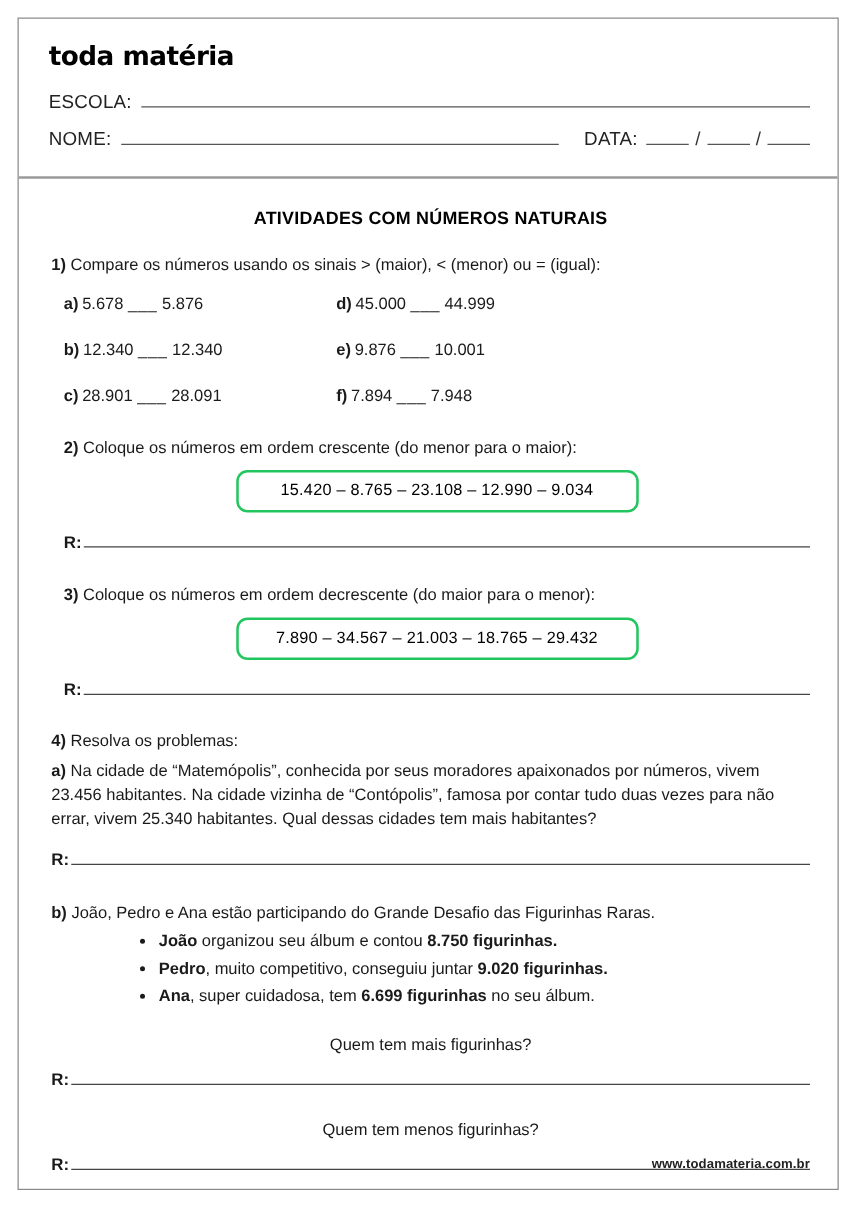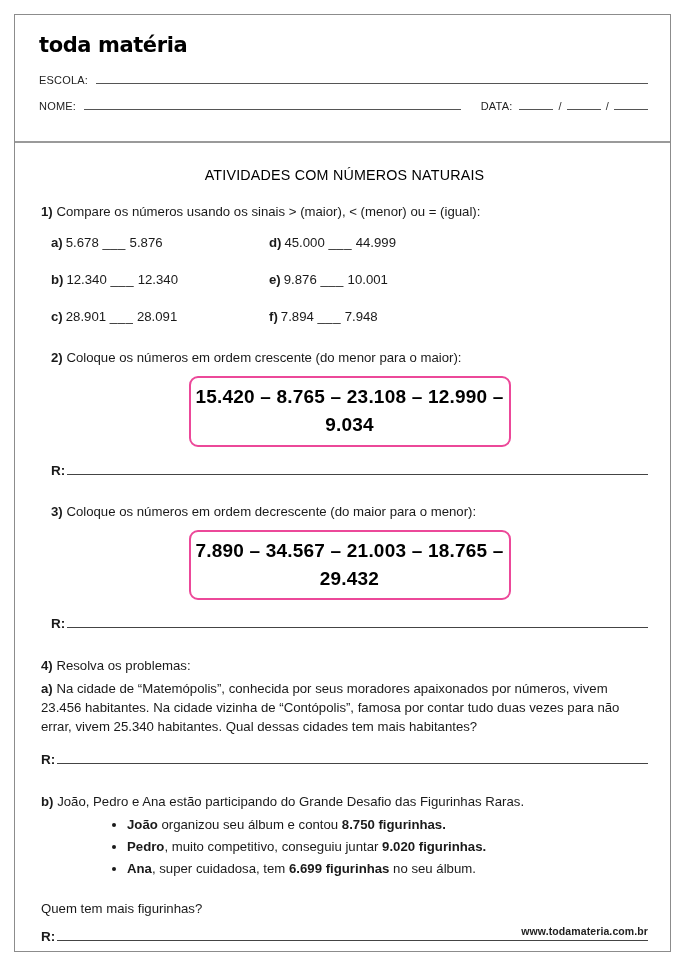"ESCOLA:" .field-row { font-size: 11px -> 15px }
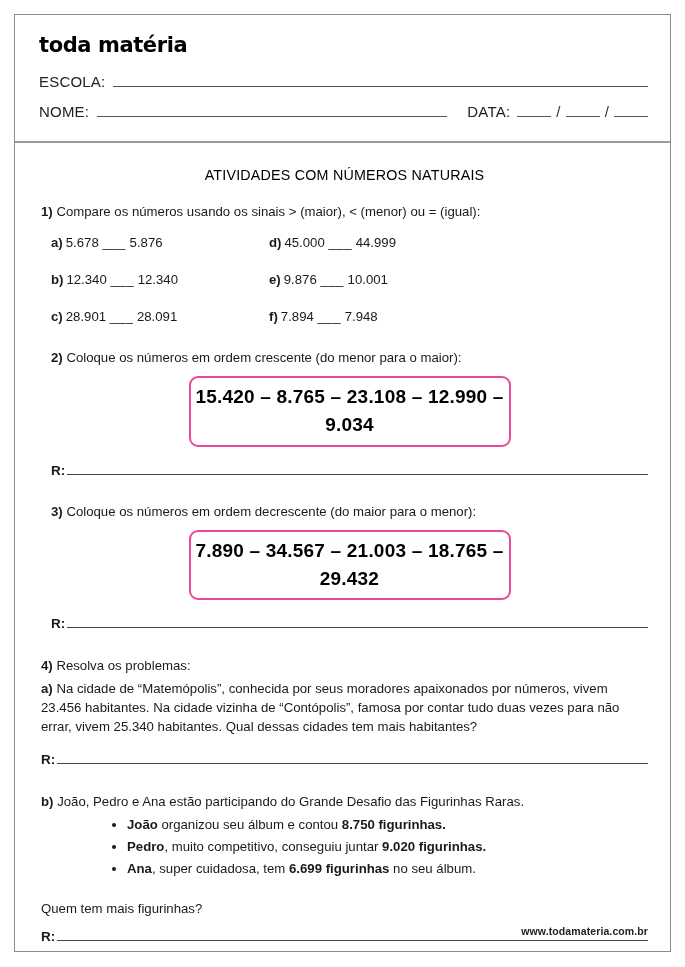"ATIVIDADES COM NÚMEROS NATURAIS" .worksheet-title { font-weight: normal -> bold }
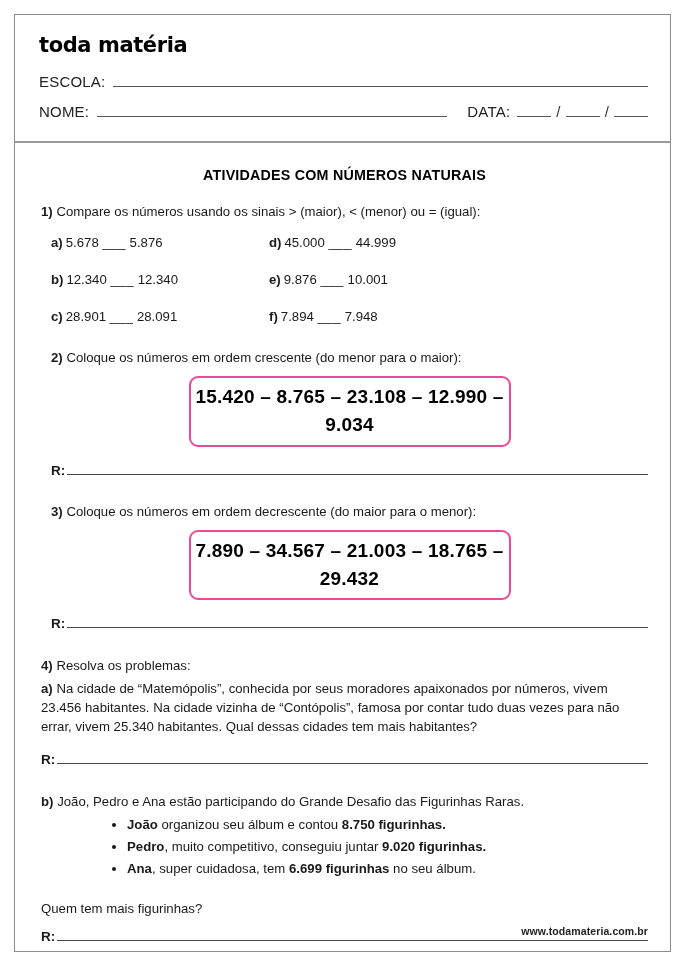"15.420 – 8.765 – 23.108" .num-box { border: 2px solid #ec4899 -> 2px solid #22c55e; font-size: 19px -> 13px; font-weight: bold -> normal }
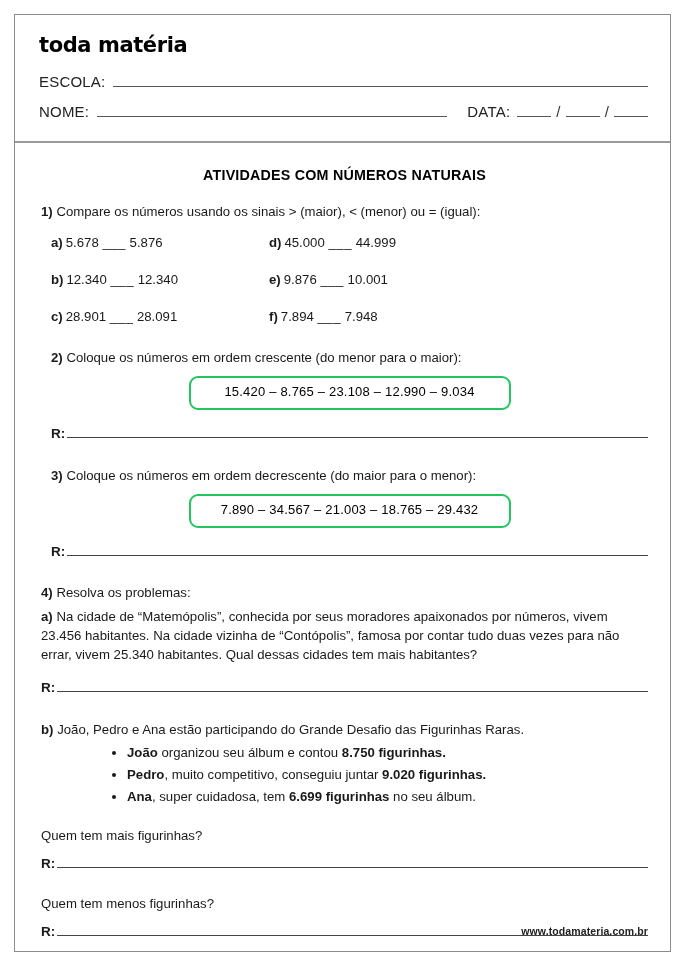"Quem tem mais figurinhas?" .sub-question p { text-align: none -> center }
